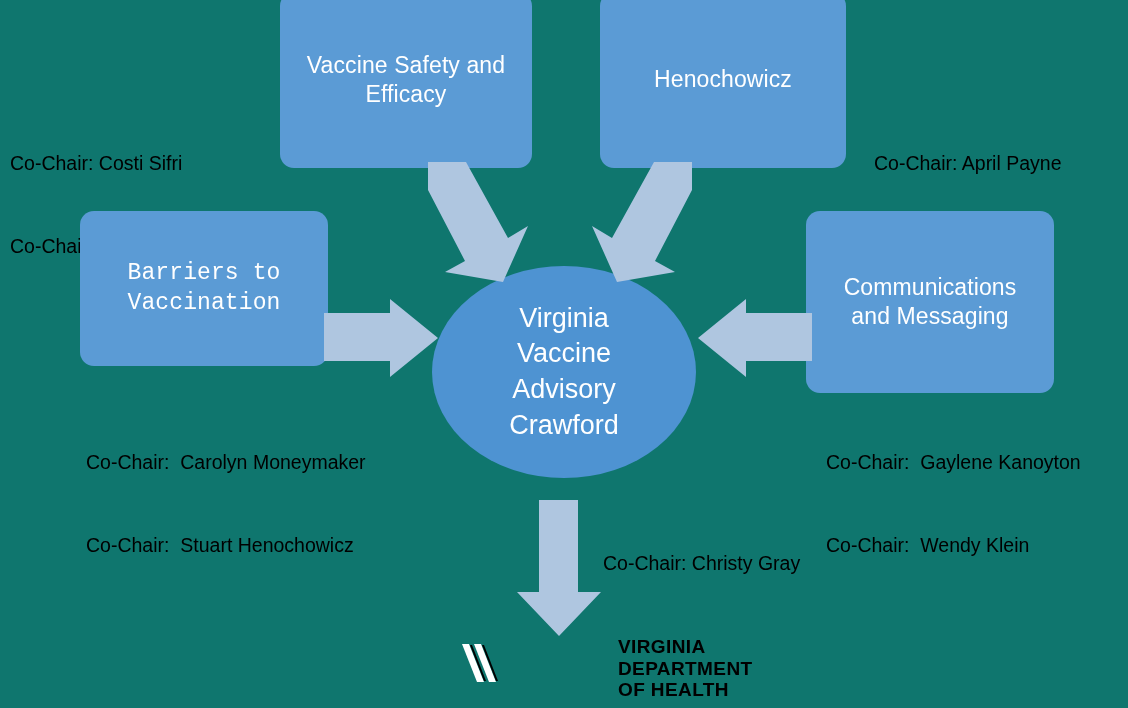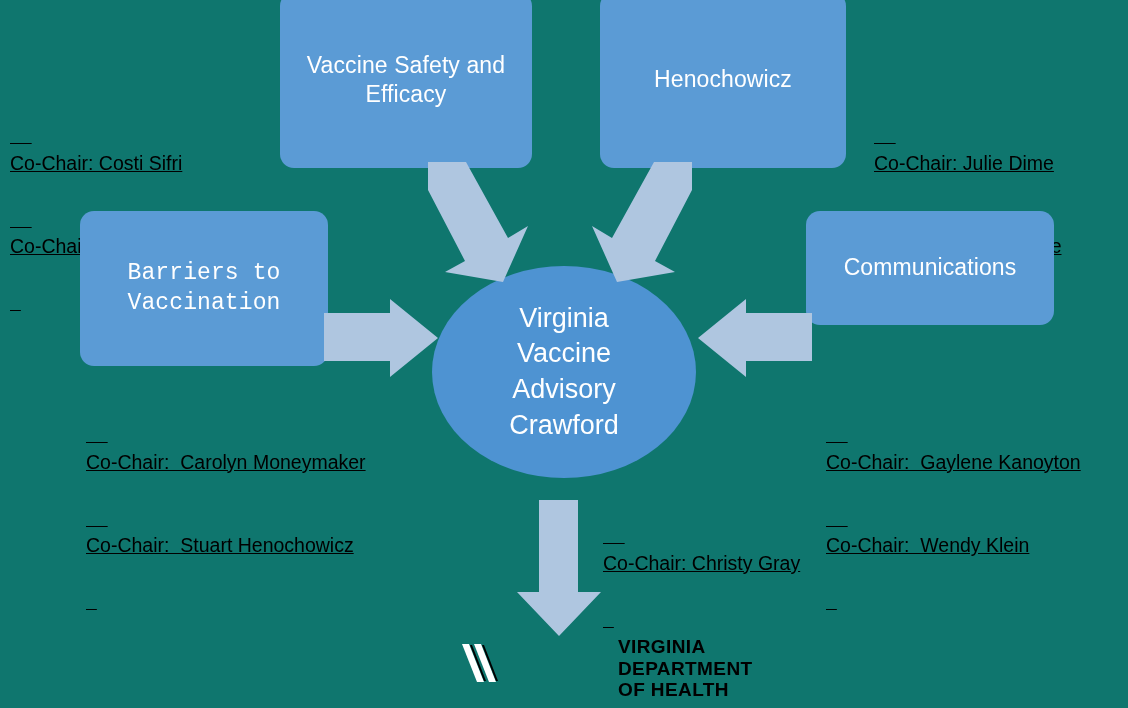"Co-Chair: Costi Sifri" .caption { text-decoration: underline -> none }
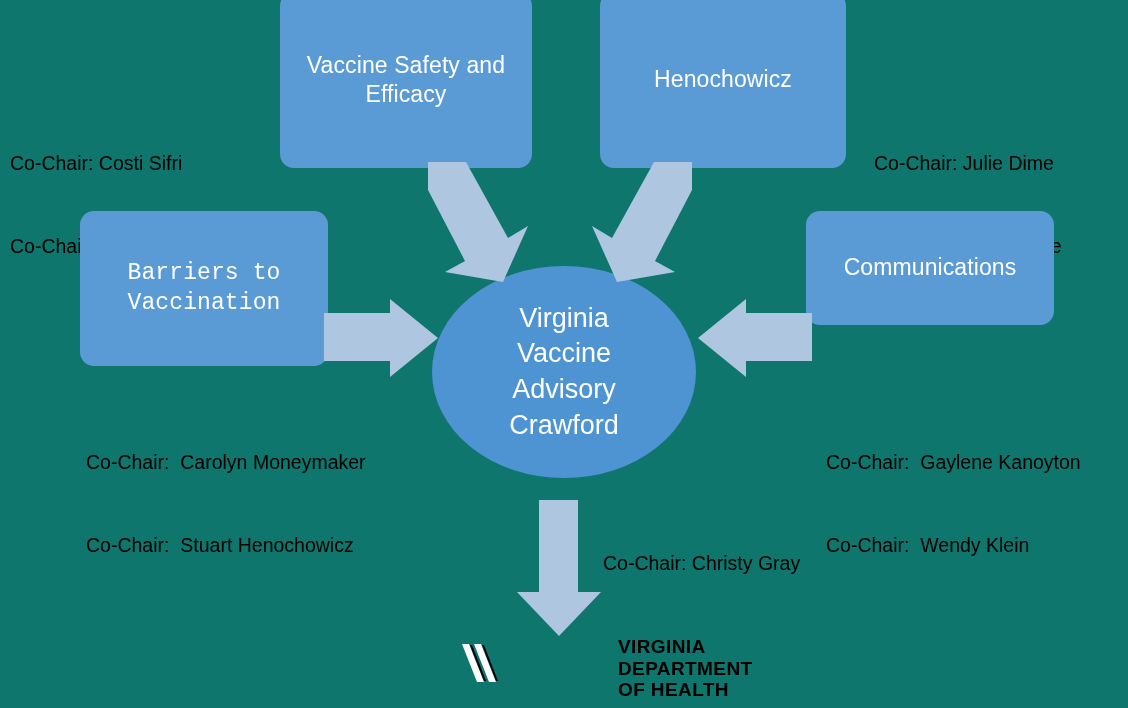"Co-Chair: Julie Dime" div { html: <div>Co-Chair: Julie Dime</div> -> none }
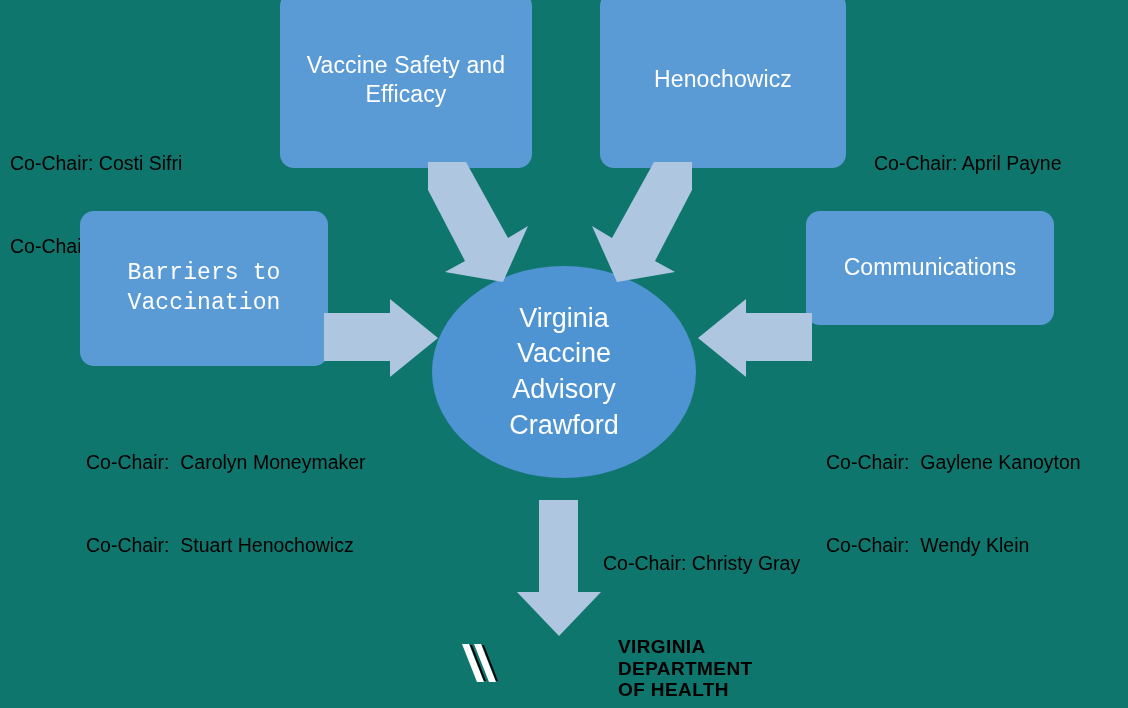"Communications" div.node-box { height: 114px -> 182px }
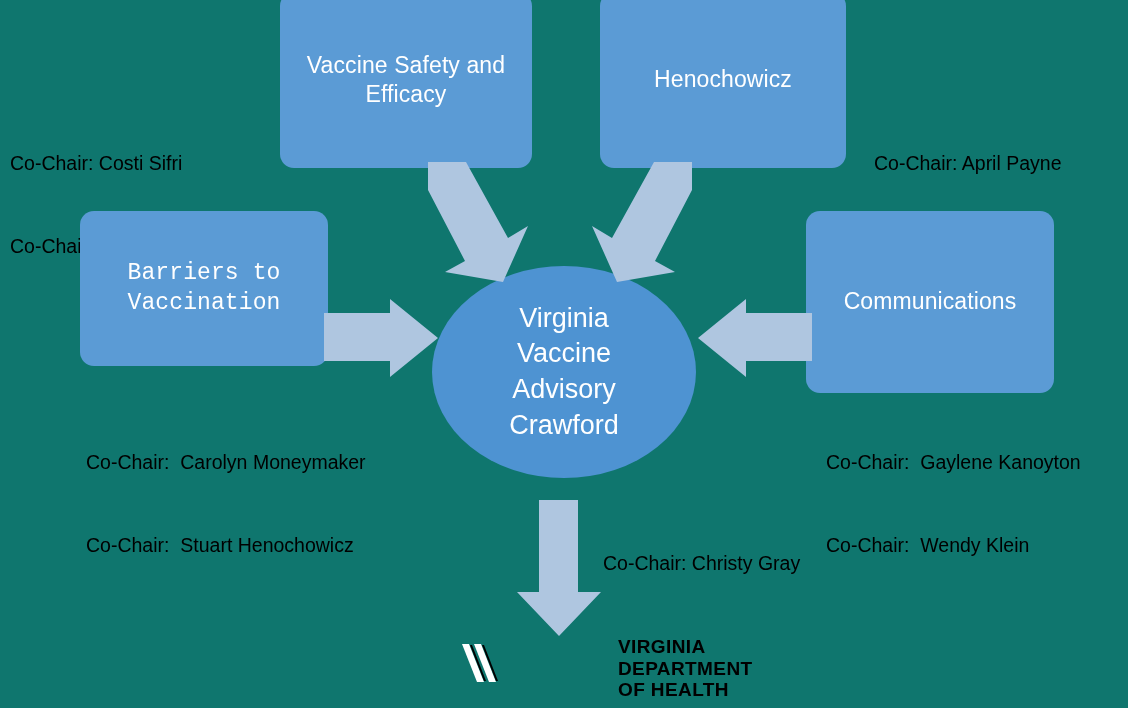"and Messaging" span.node-label { html: none -> <span>and Messaging</span> }
